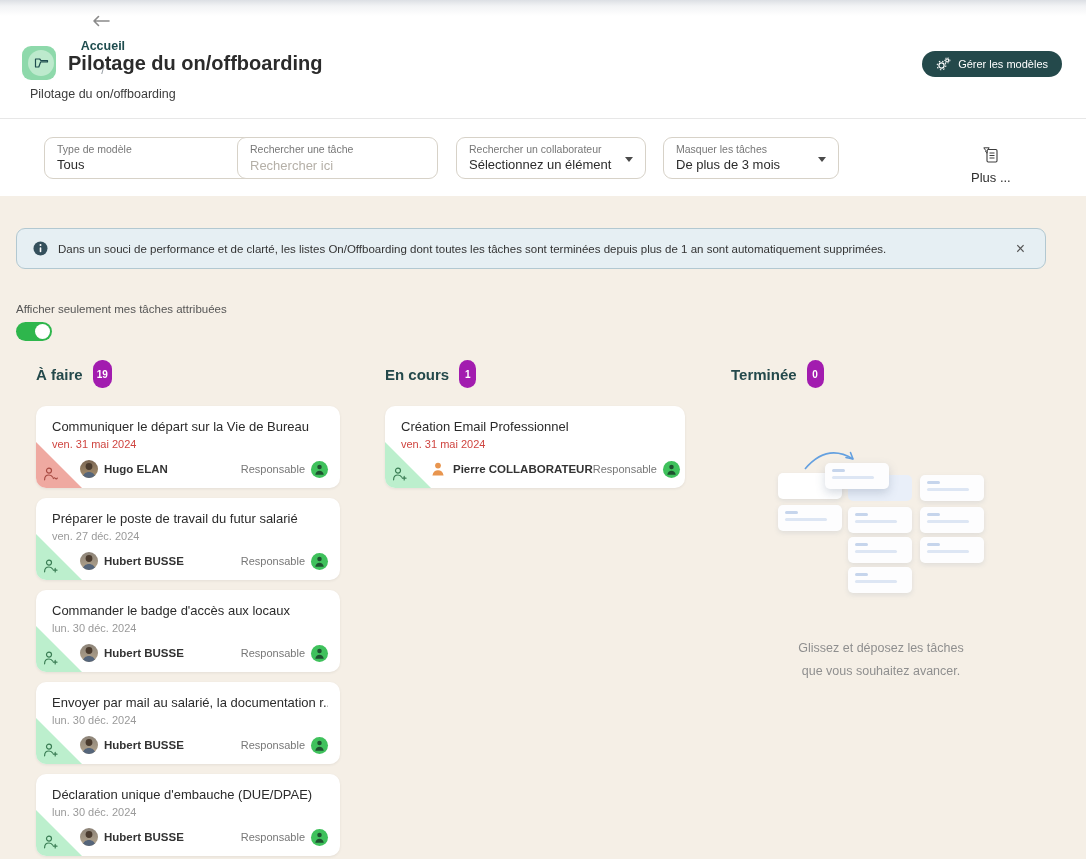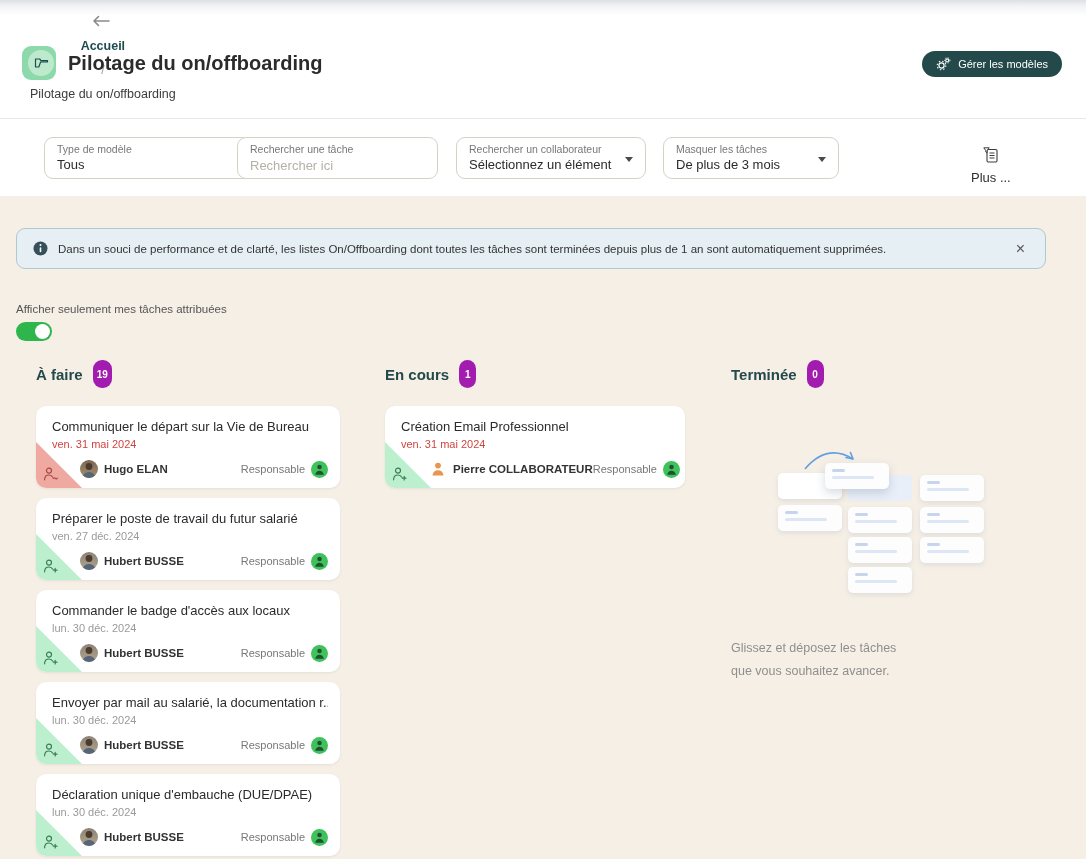"Glissez et déposez les tâches" .empty-text { text-align: left -> center }
